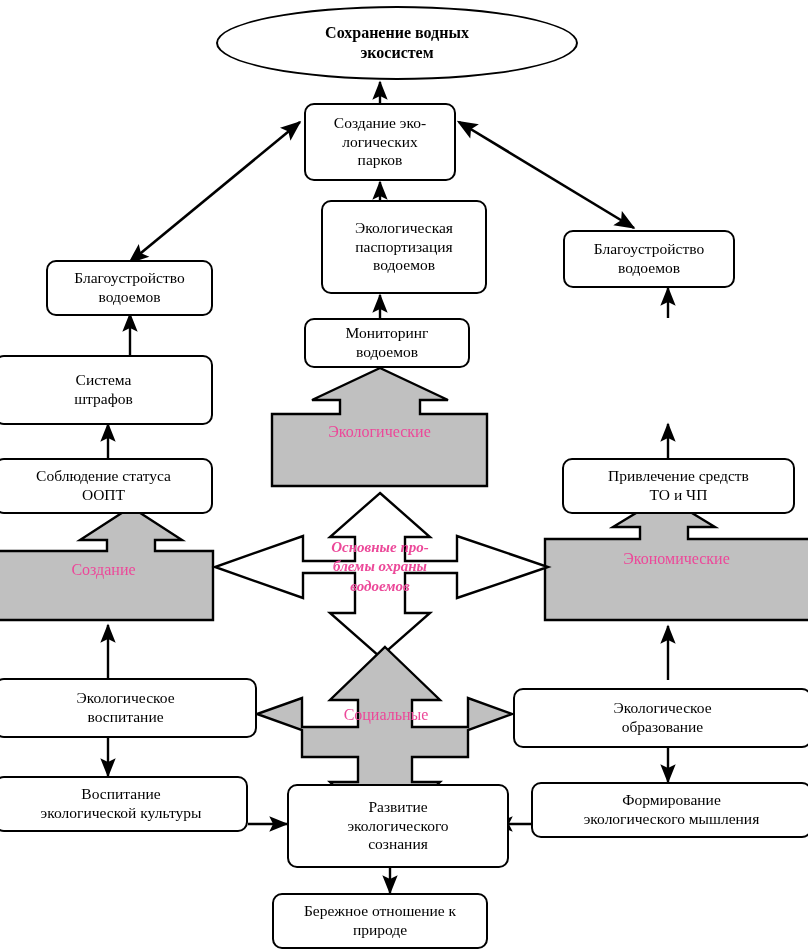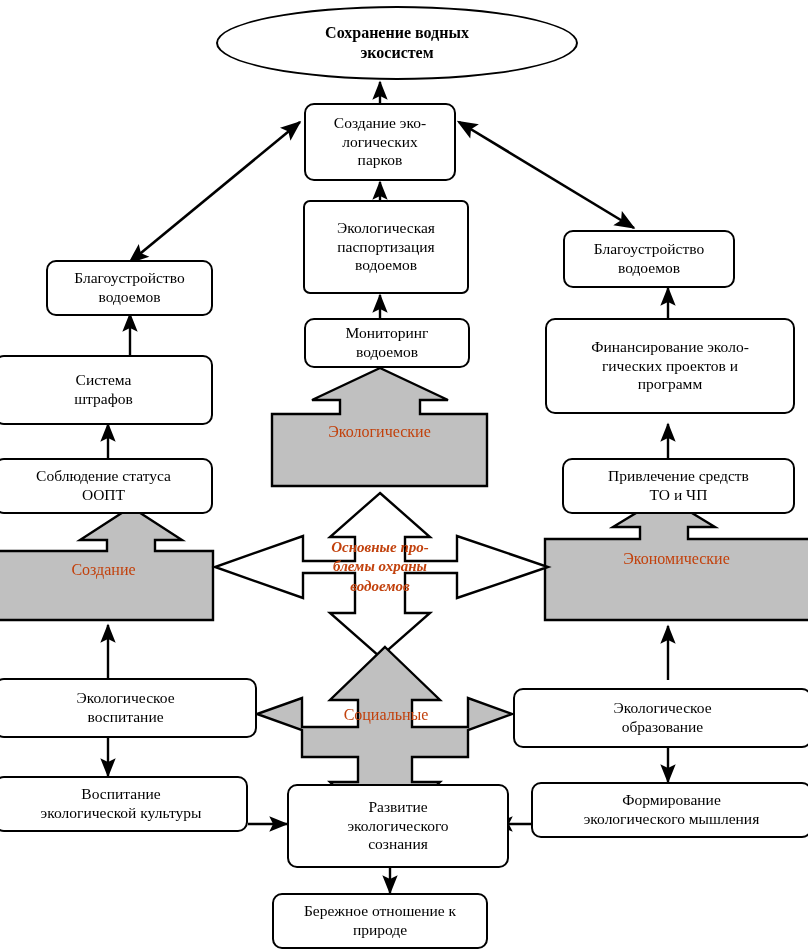"Экологическая" div.node { border-radius: 7px -> none; left: 303px -> 321px }
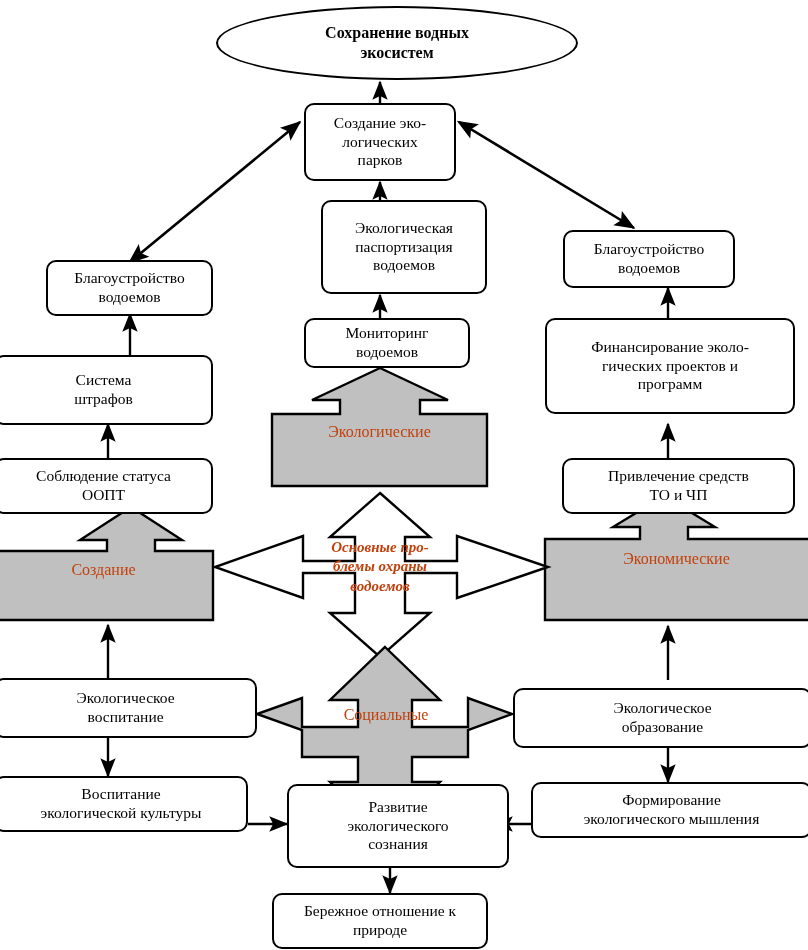"Финансирование эколо-" div.node { html: <div> <span>Финансирование эколо- гических проектов и программ</span> </div> -> none }
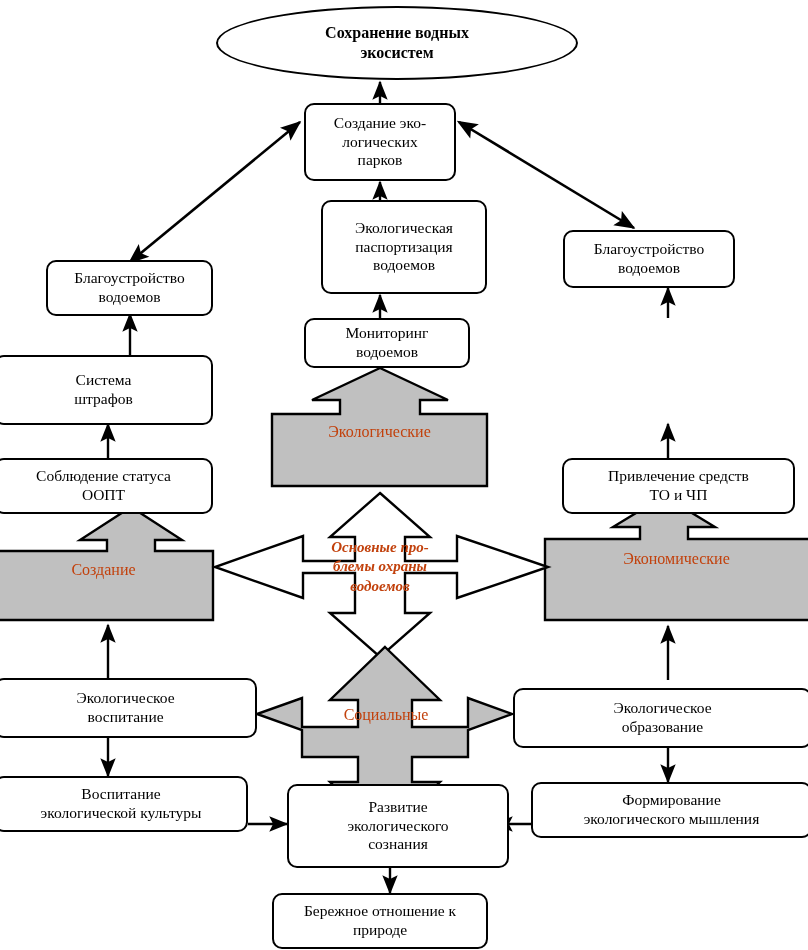"Экологические" .glabel { color: #c2410c -> #ec4899 }
